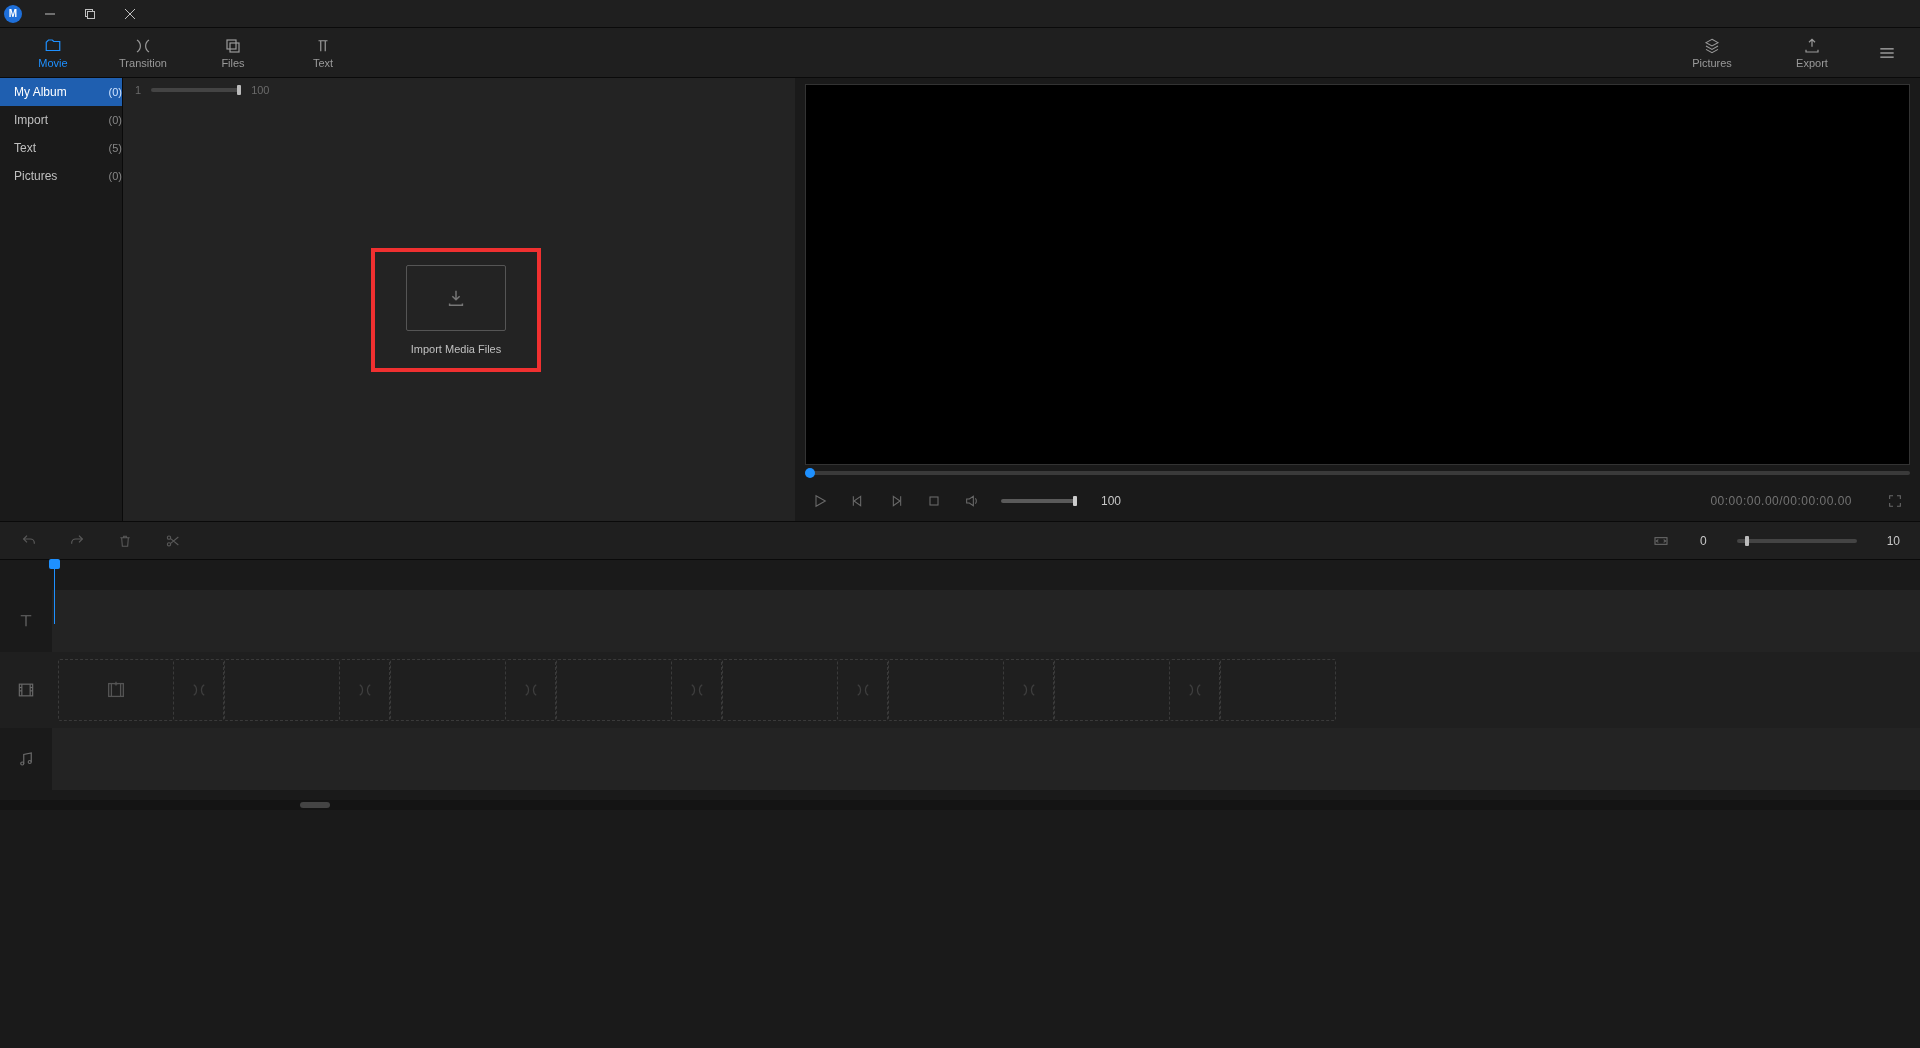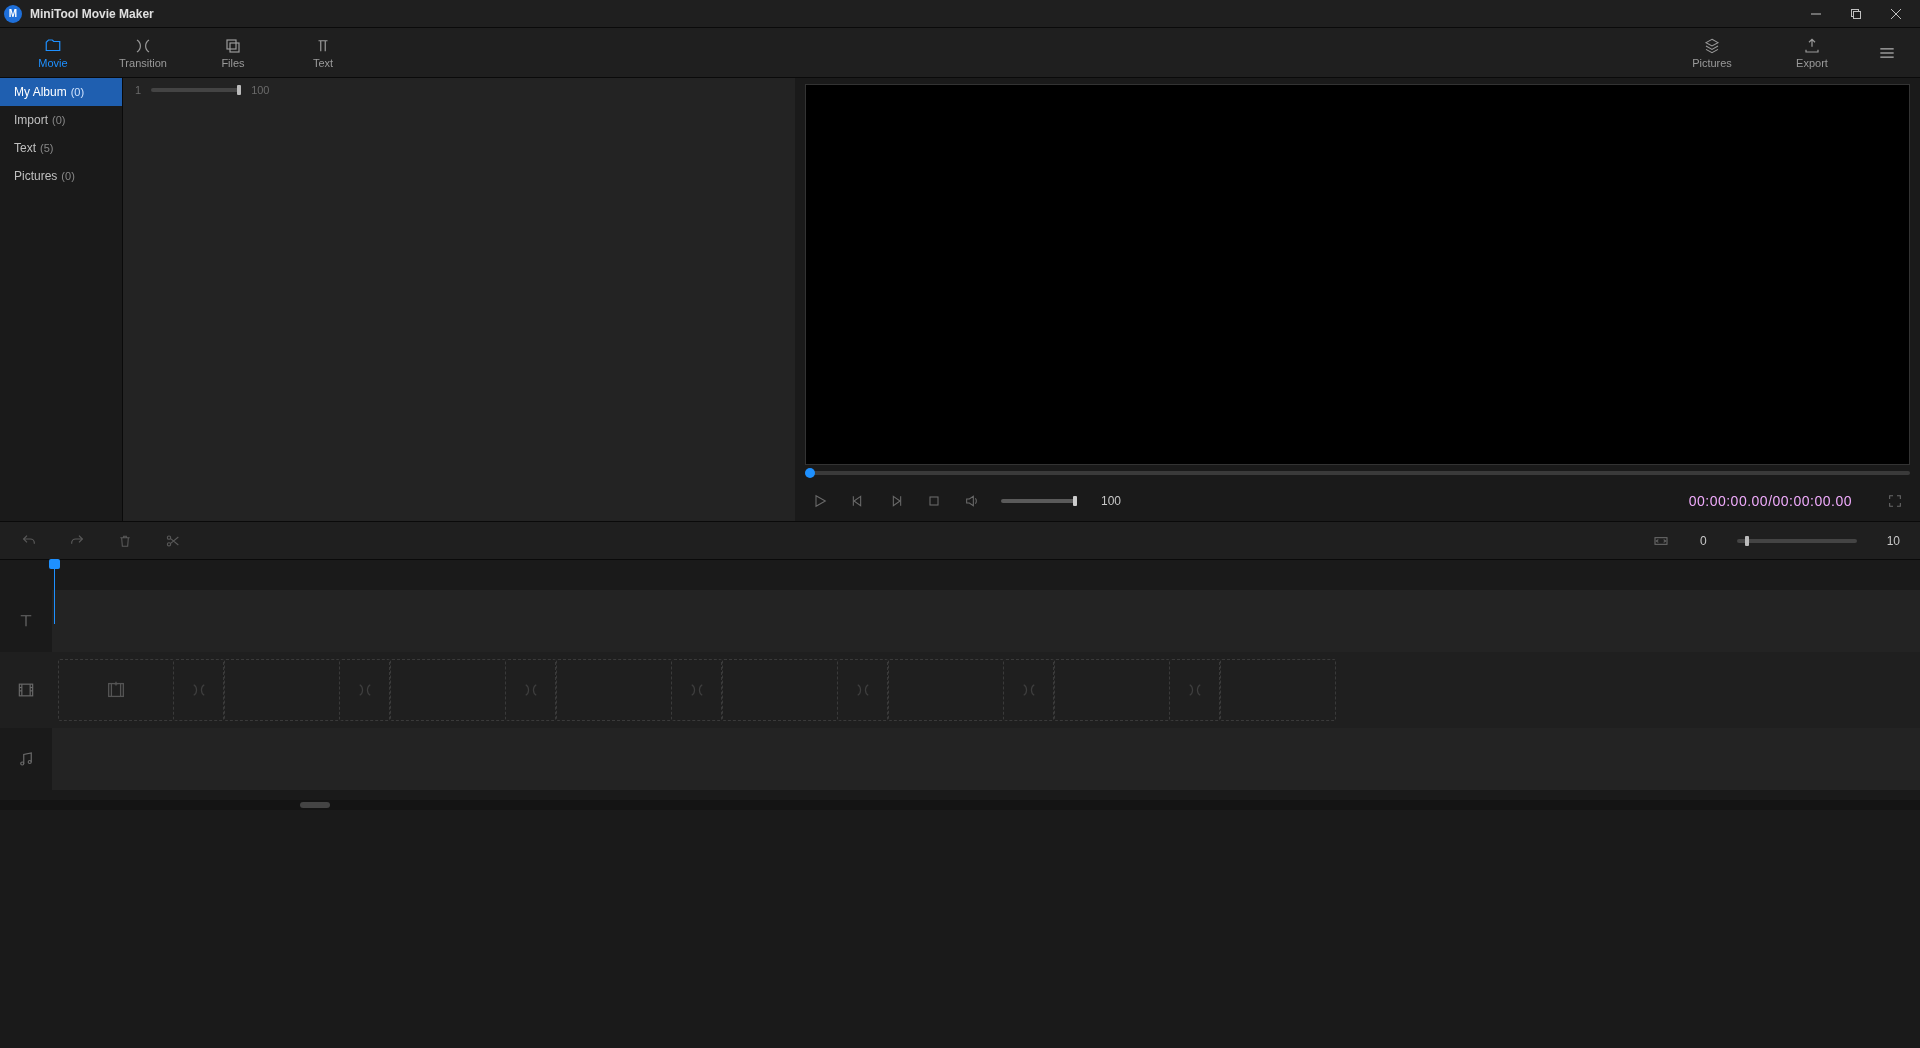"MiniTool Movie Maker" div.app-title { html: <div>MiniTool Movie Maker</div> -> none }
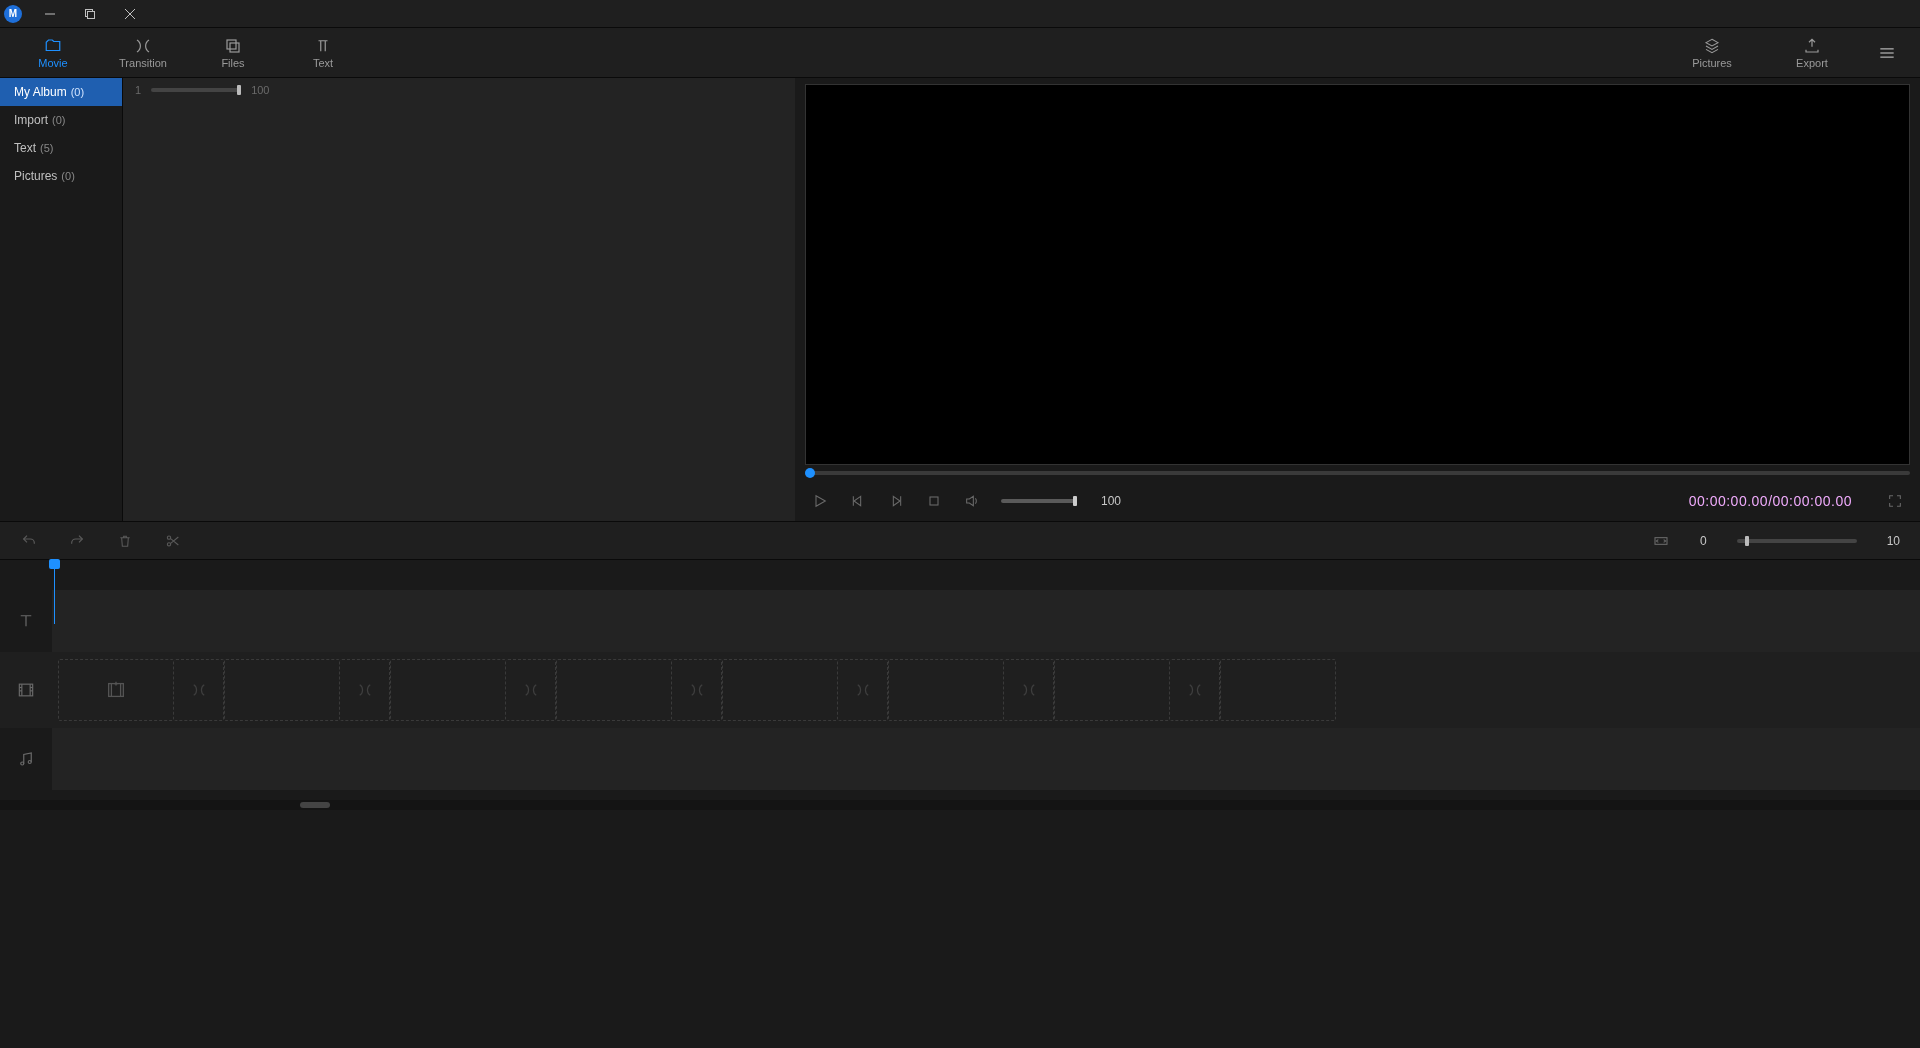"My Album" .sidebar-item { justify-content: none -> space-between }
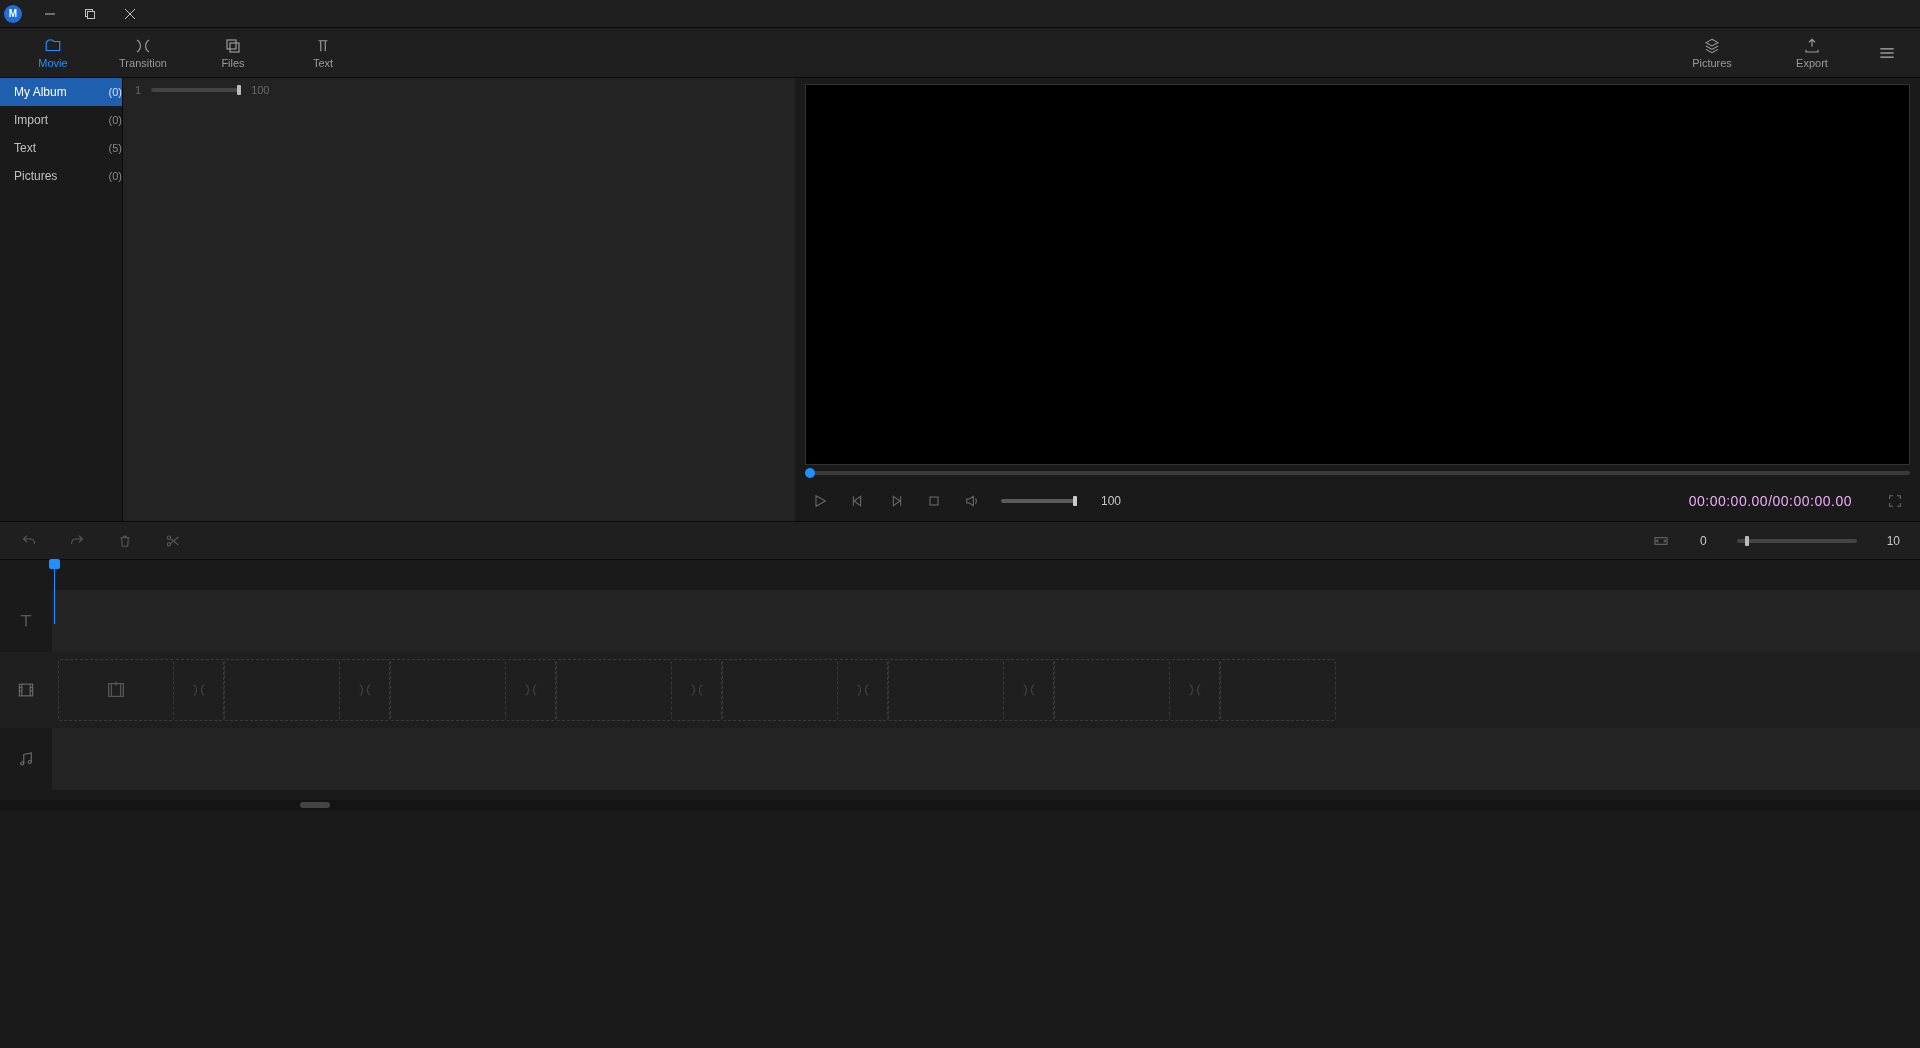"Import Media Files" div.import-box-wrap { html: none -> <div> <div> <div> <svg> <path></path> <path></path> </svg> </div> <div>Import Media Files</div> </div> </div> }
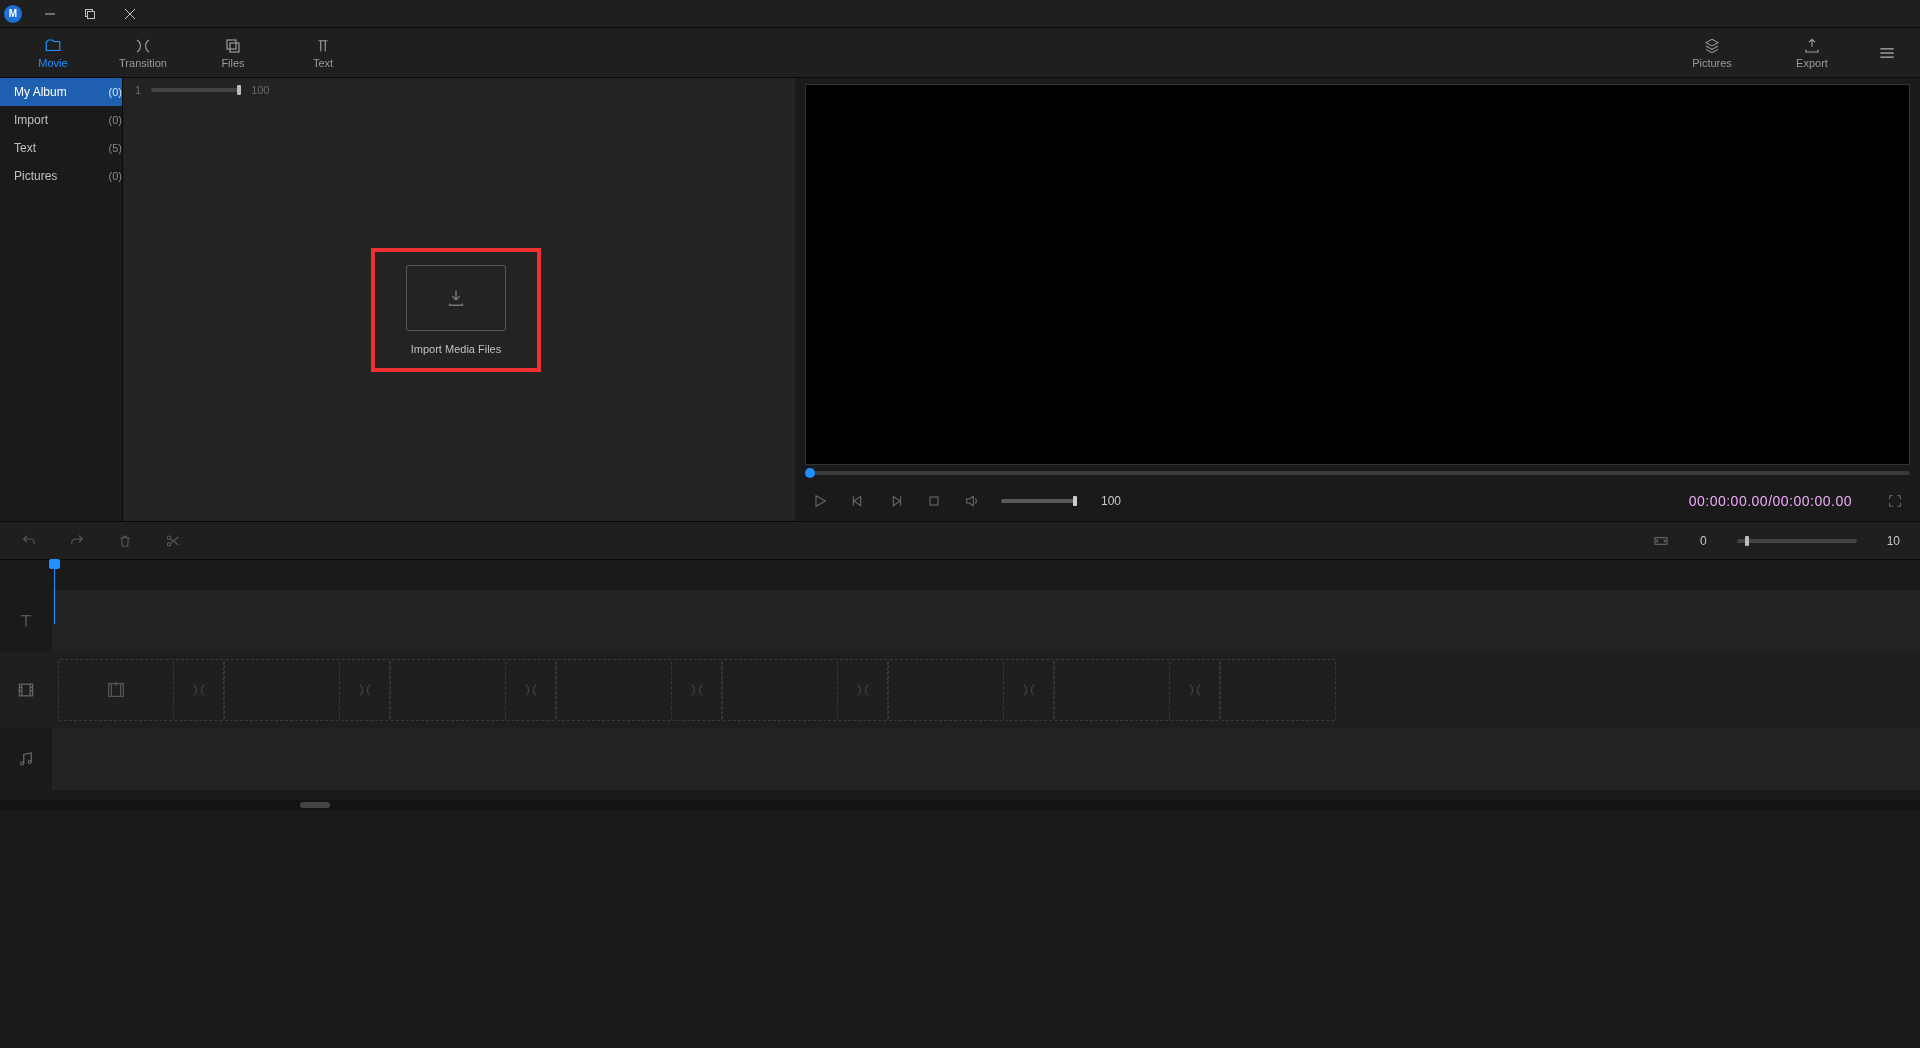"00:00:00.00/00:00:00.00" .time-display { color: #f0abfc -> #737373; font-size: 14px -> 12px }
